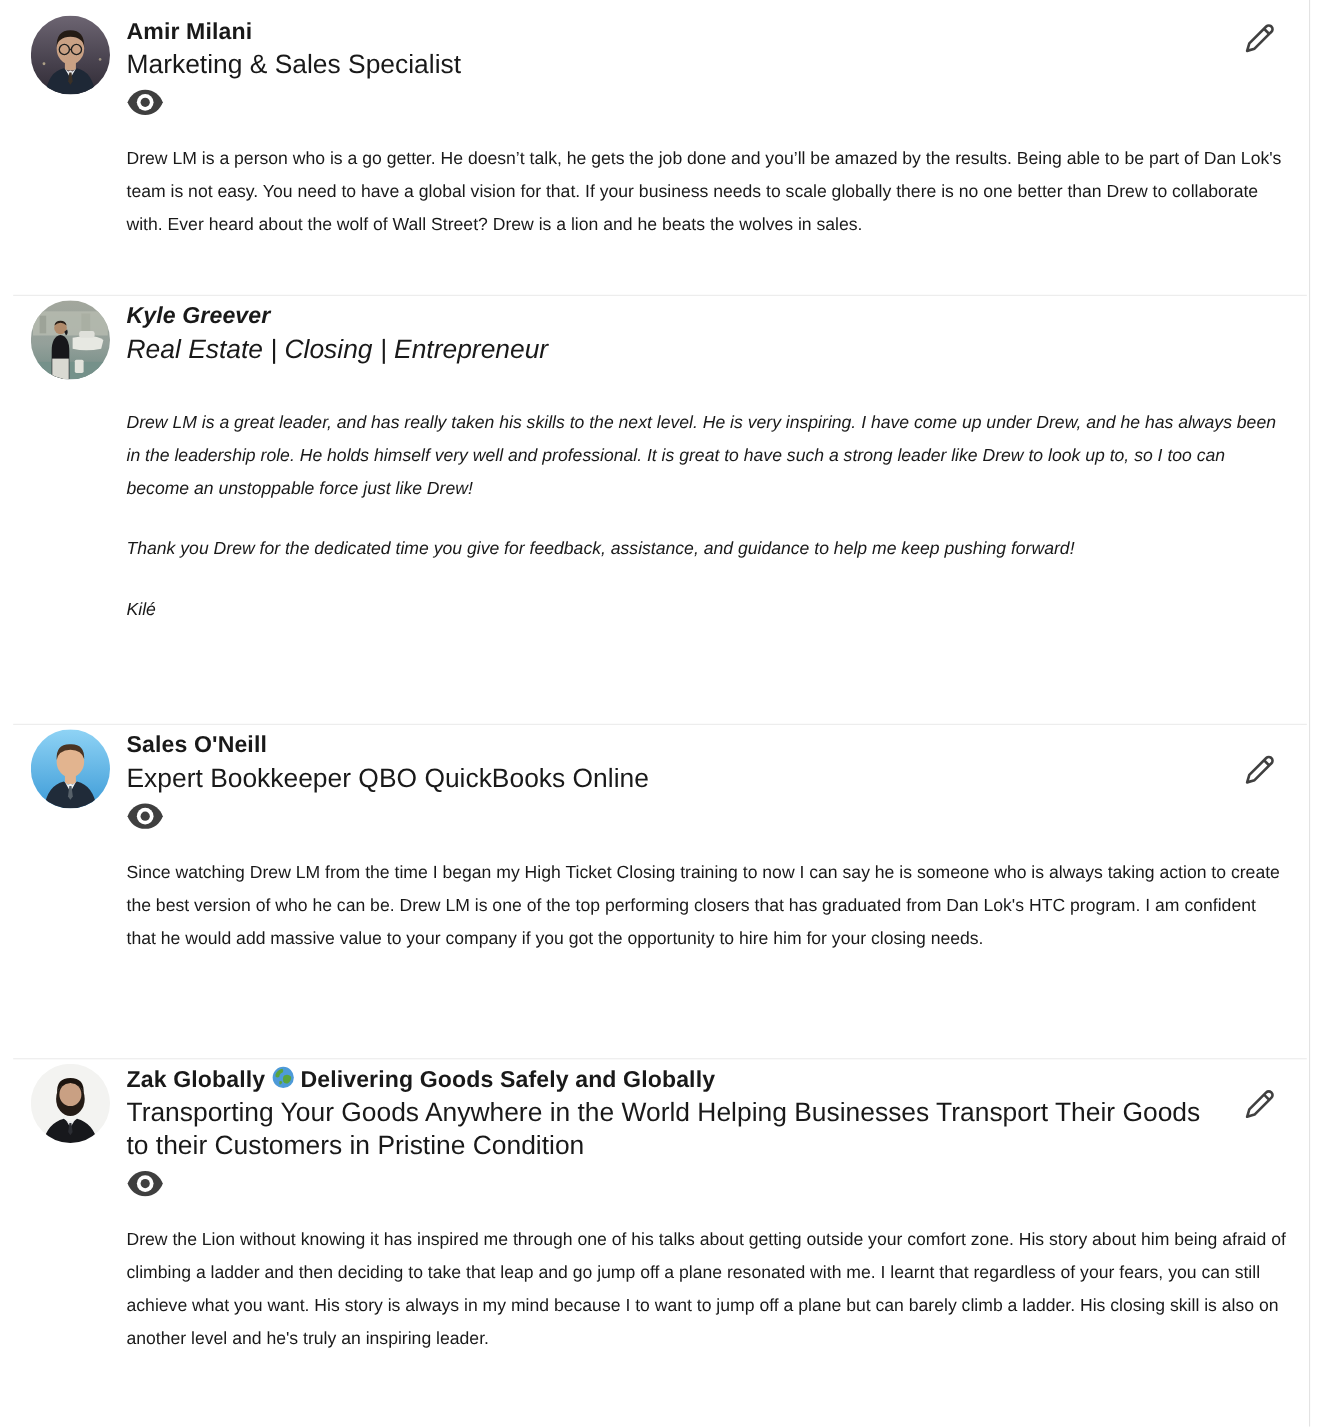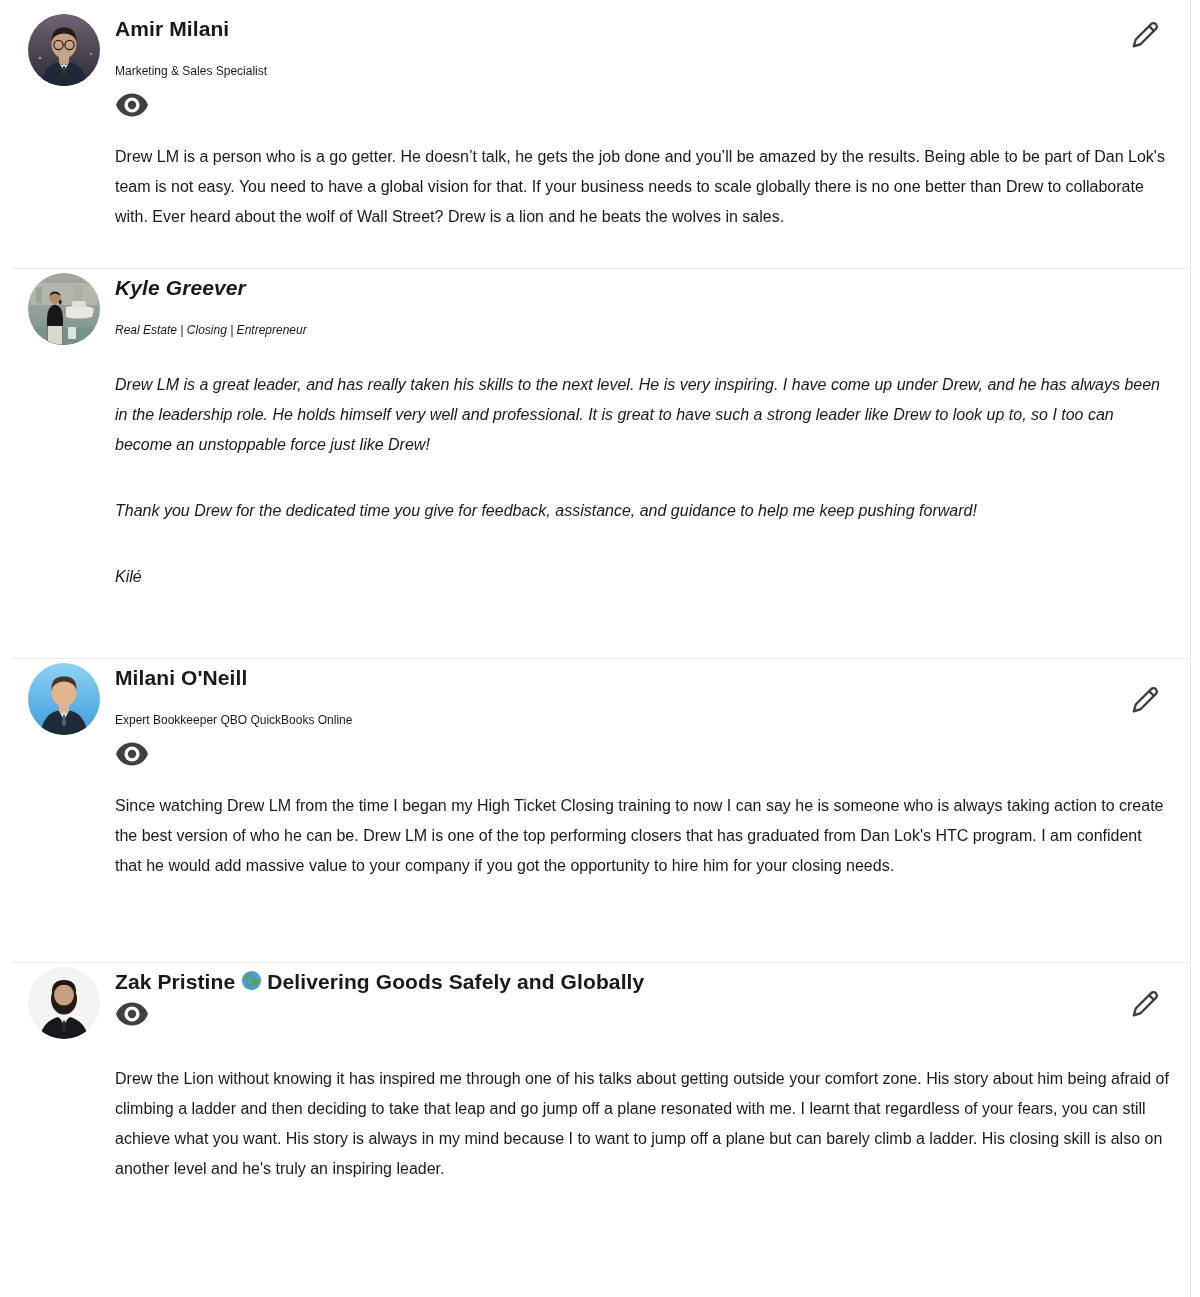"Marketing & Sales Specialist" .rec-headline { font-size: 12px -> 24px; margin-top: 14px -> 2px }
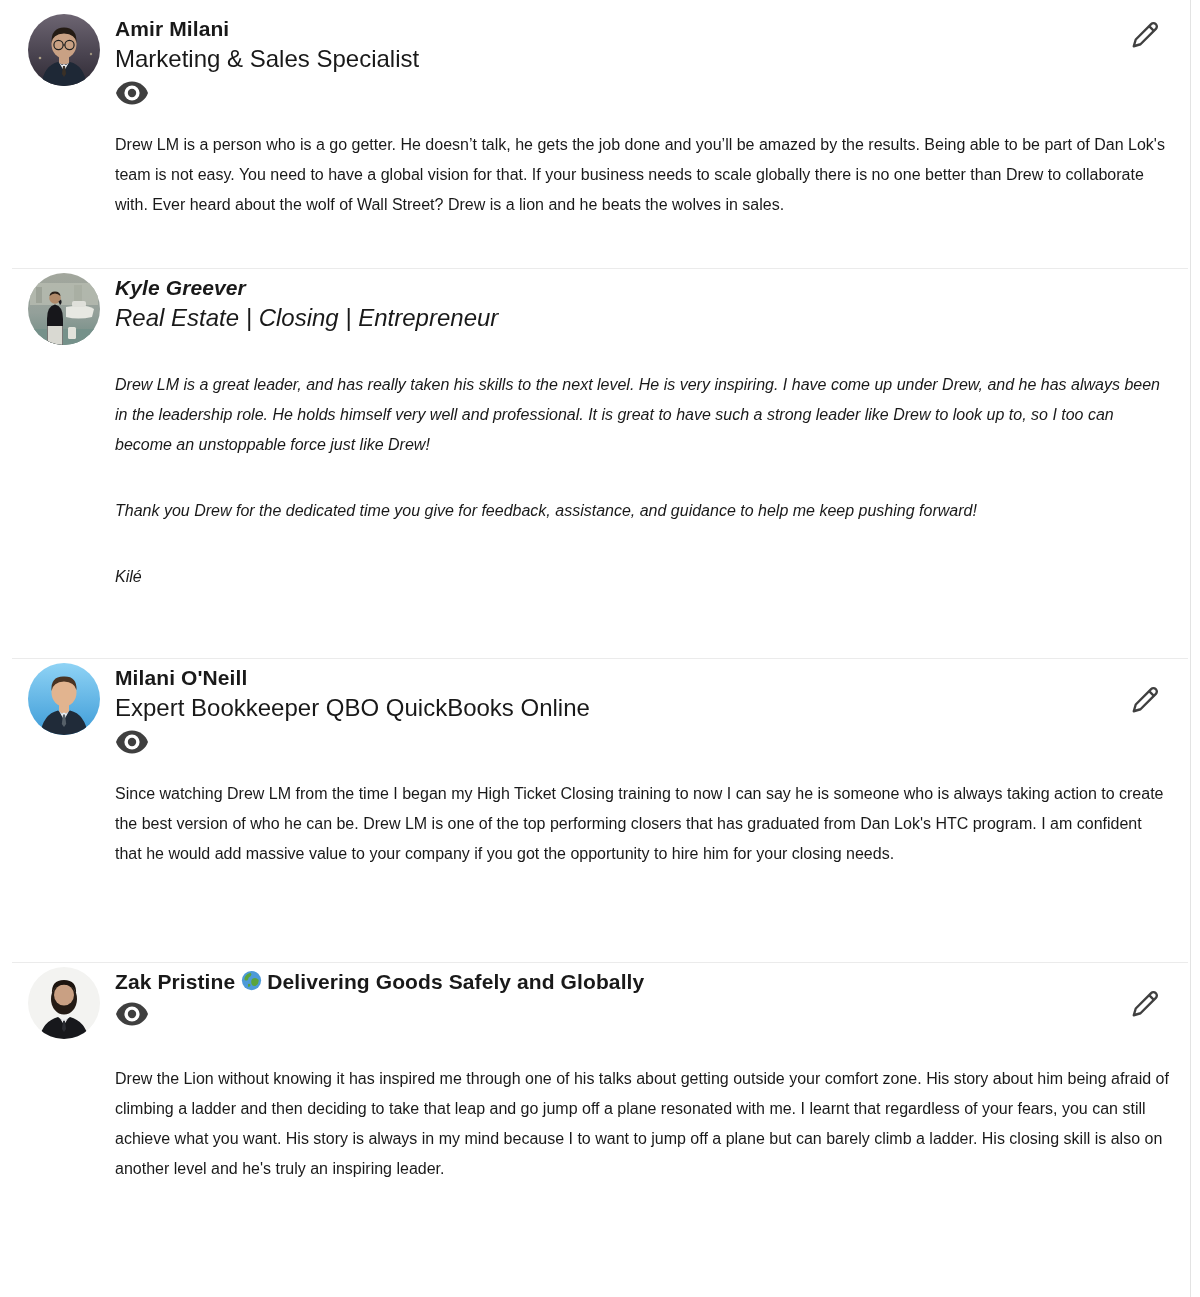"Thank you Drew for the" .rec-body p + p { margin-top: 36px -> 25px }
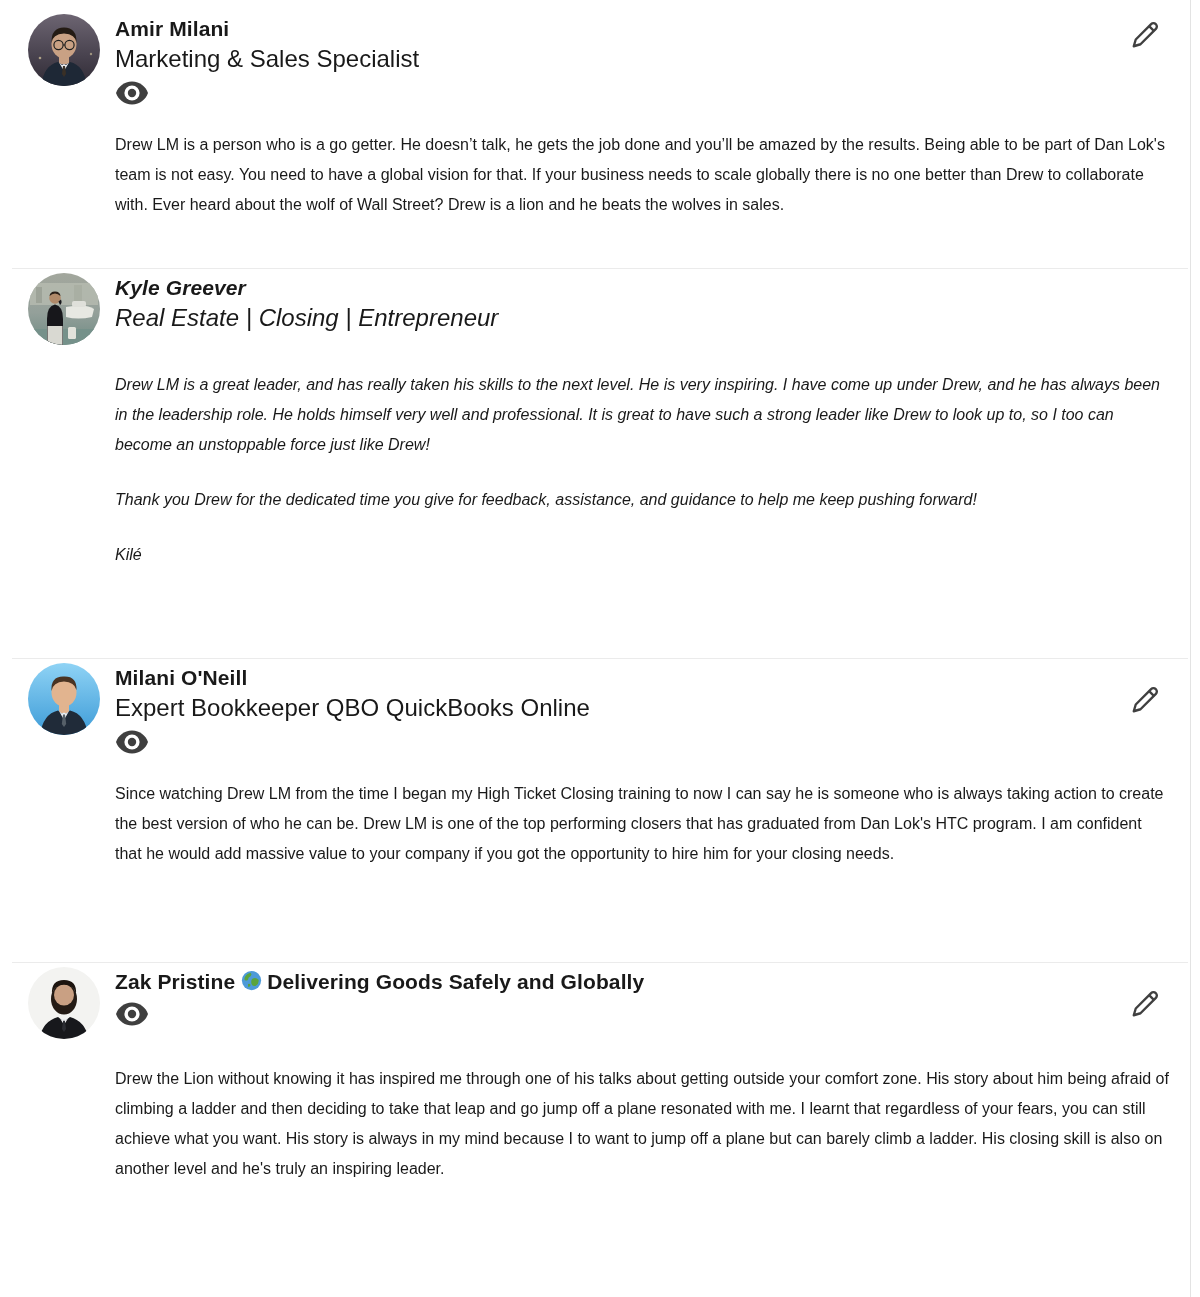"Milani O'Neill" div.rec-name { text: Milani -> Sales }
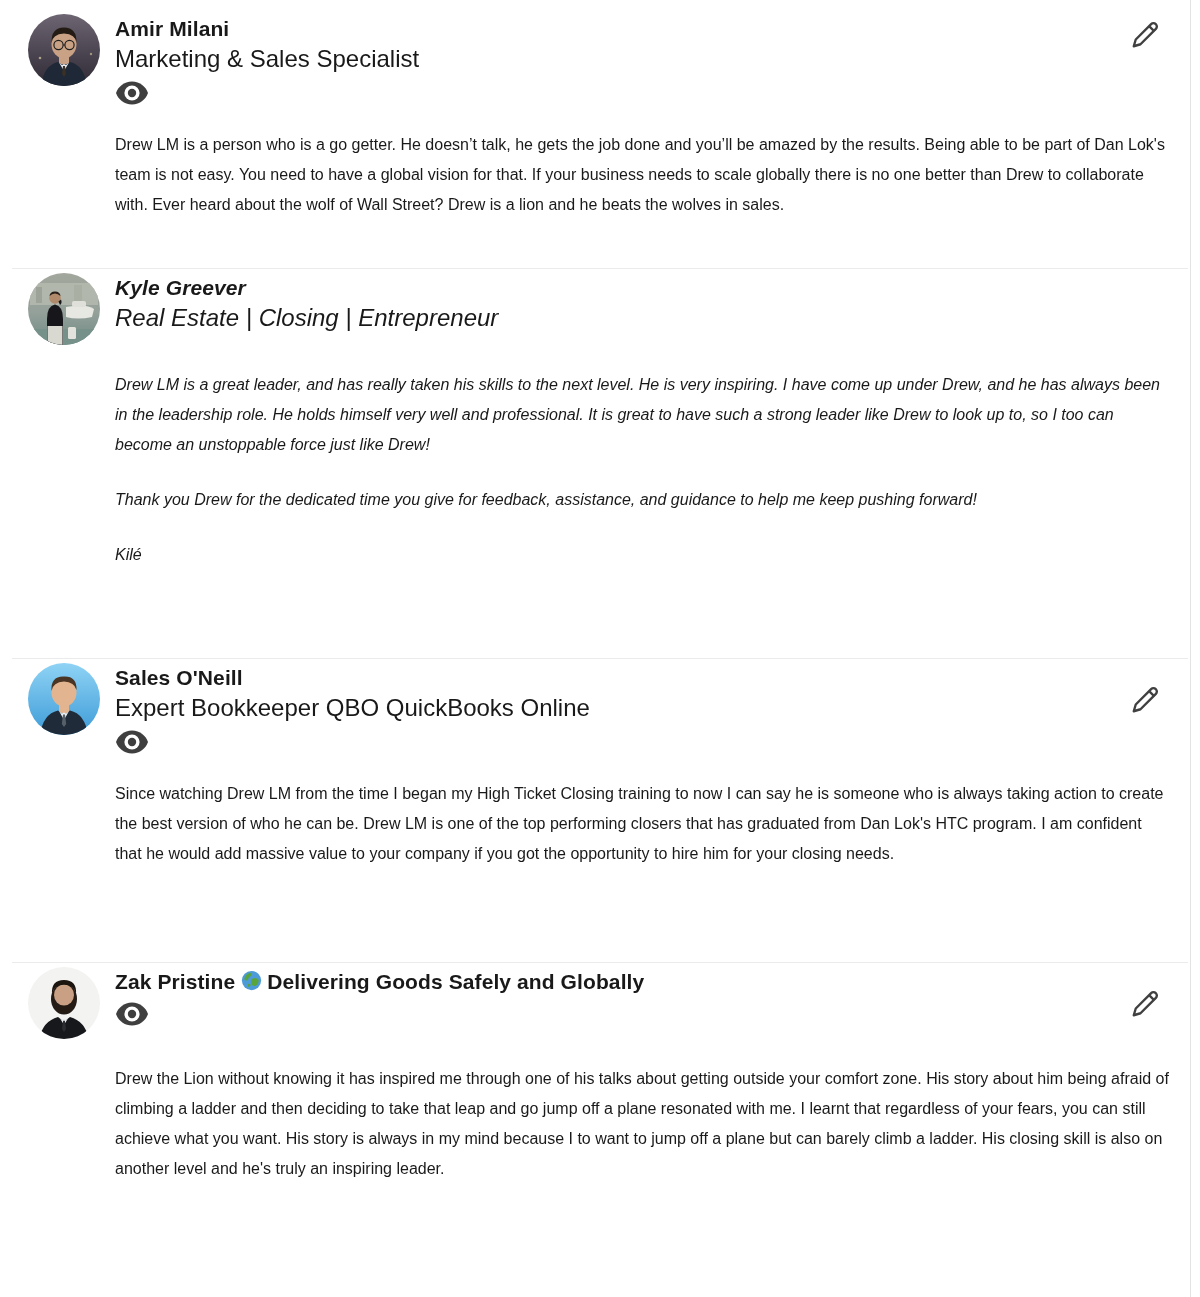"Zak Pristine" span { text: Pristine -> Globally }
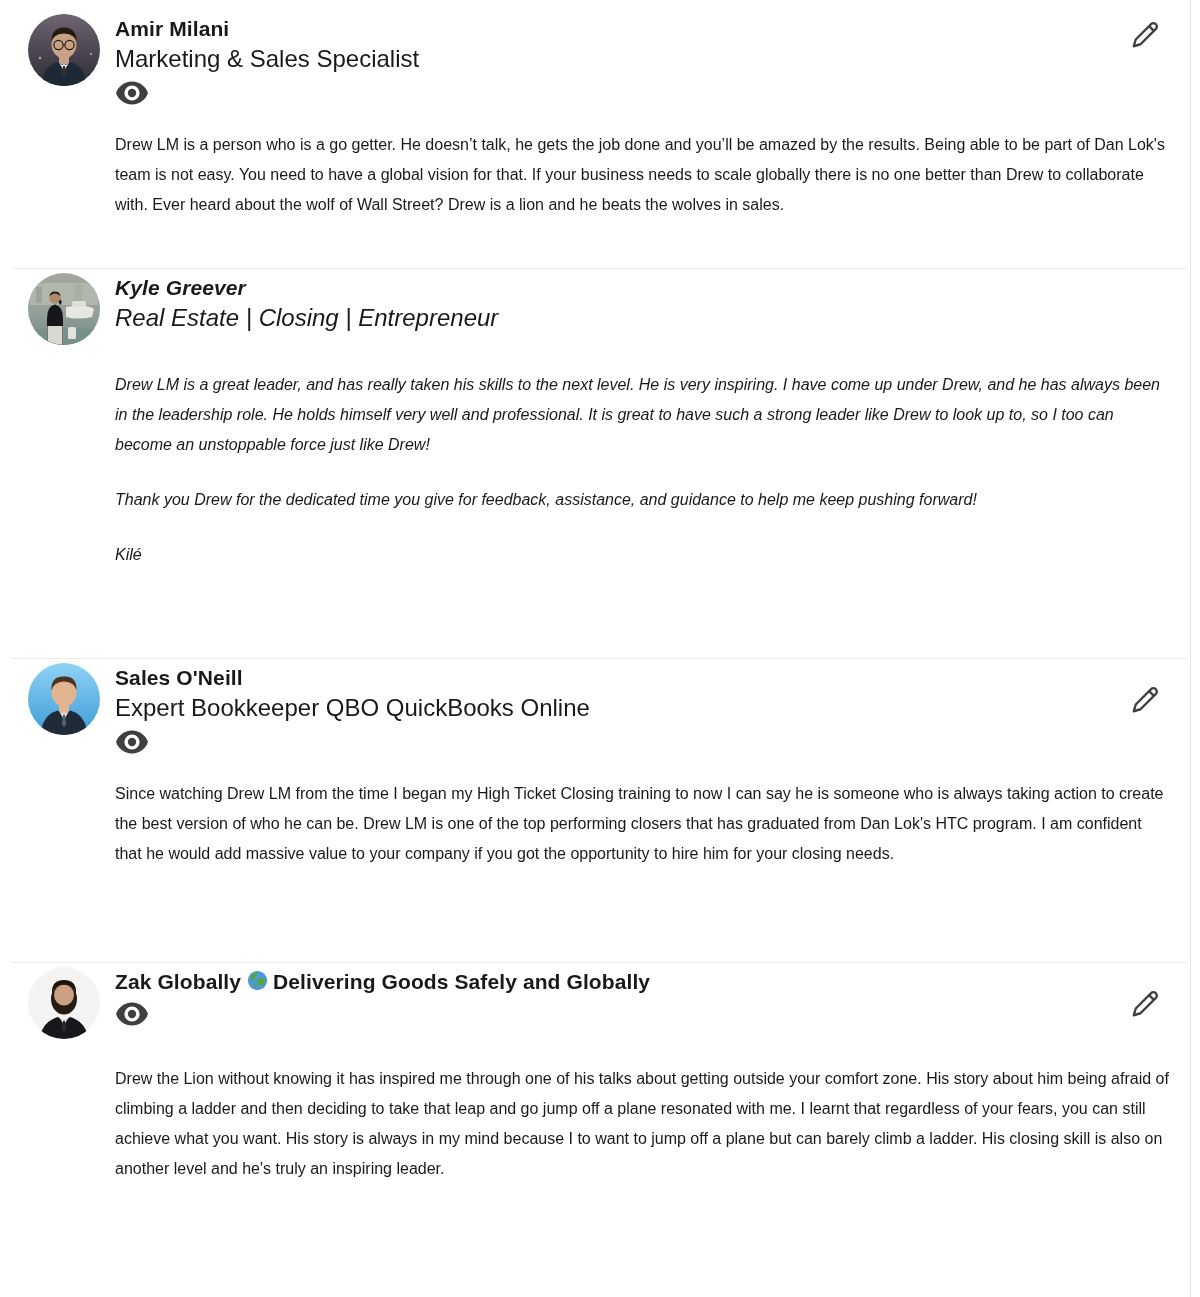"Transporting Your Goods Anywhere in" div.rec-headline { html: none -> <div>Transporting Your Goods Anywhere in the World Helping Businesses Transport Their Goods to their Customers in Pristine Condition</div> }
